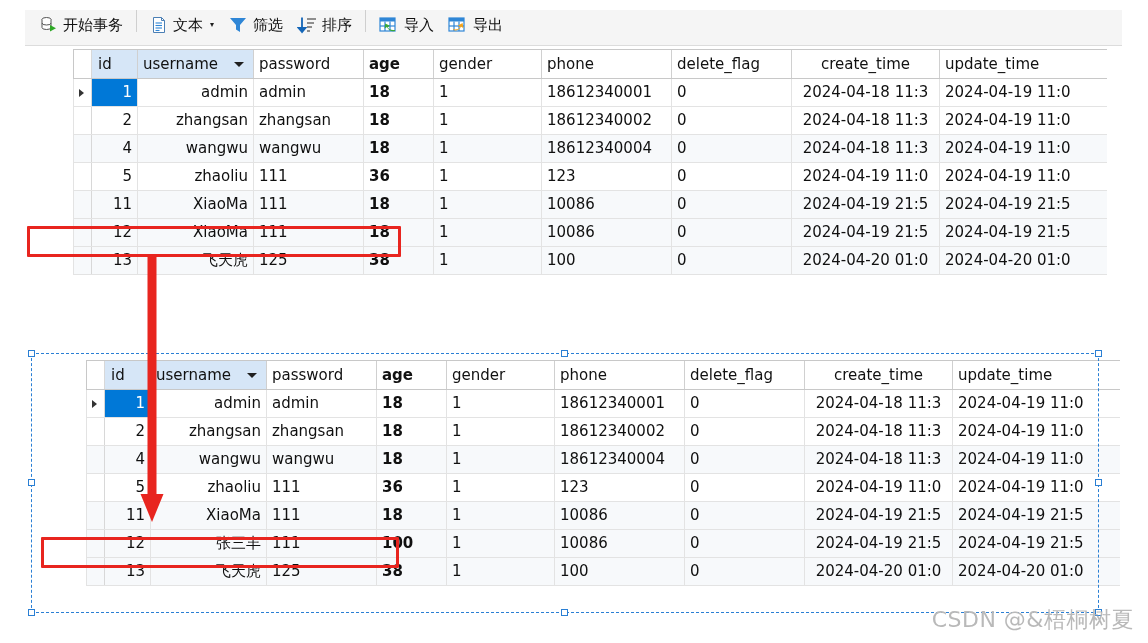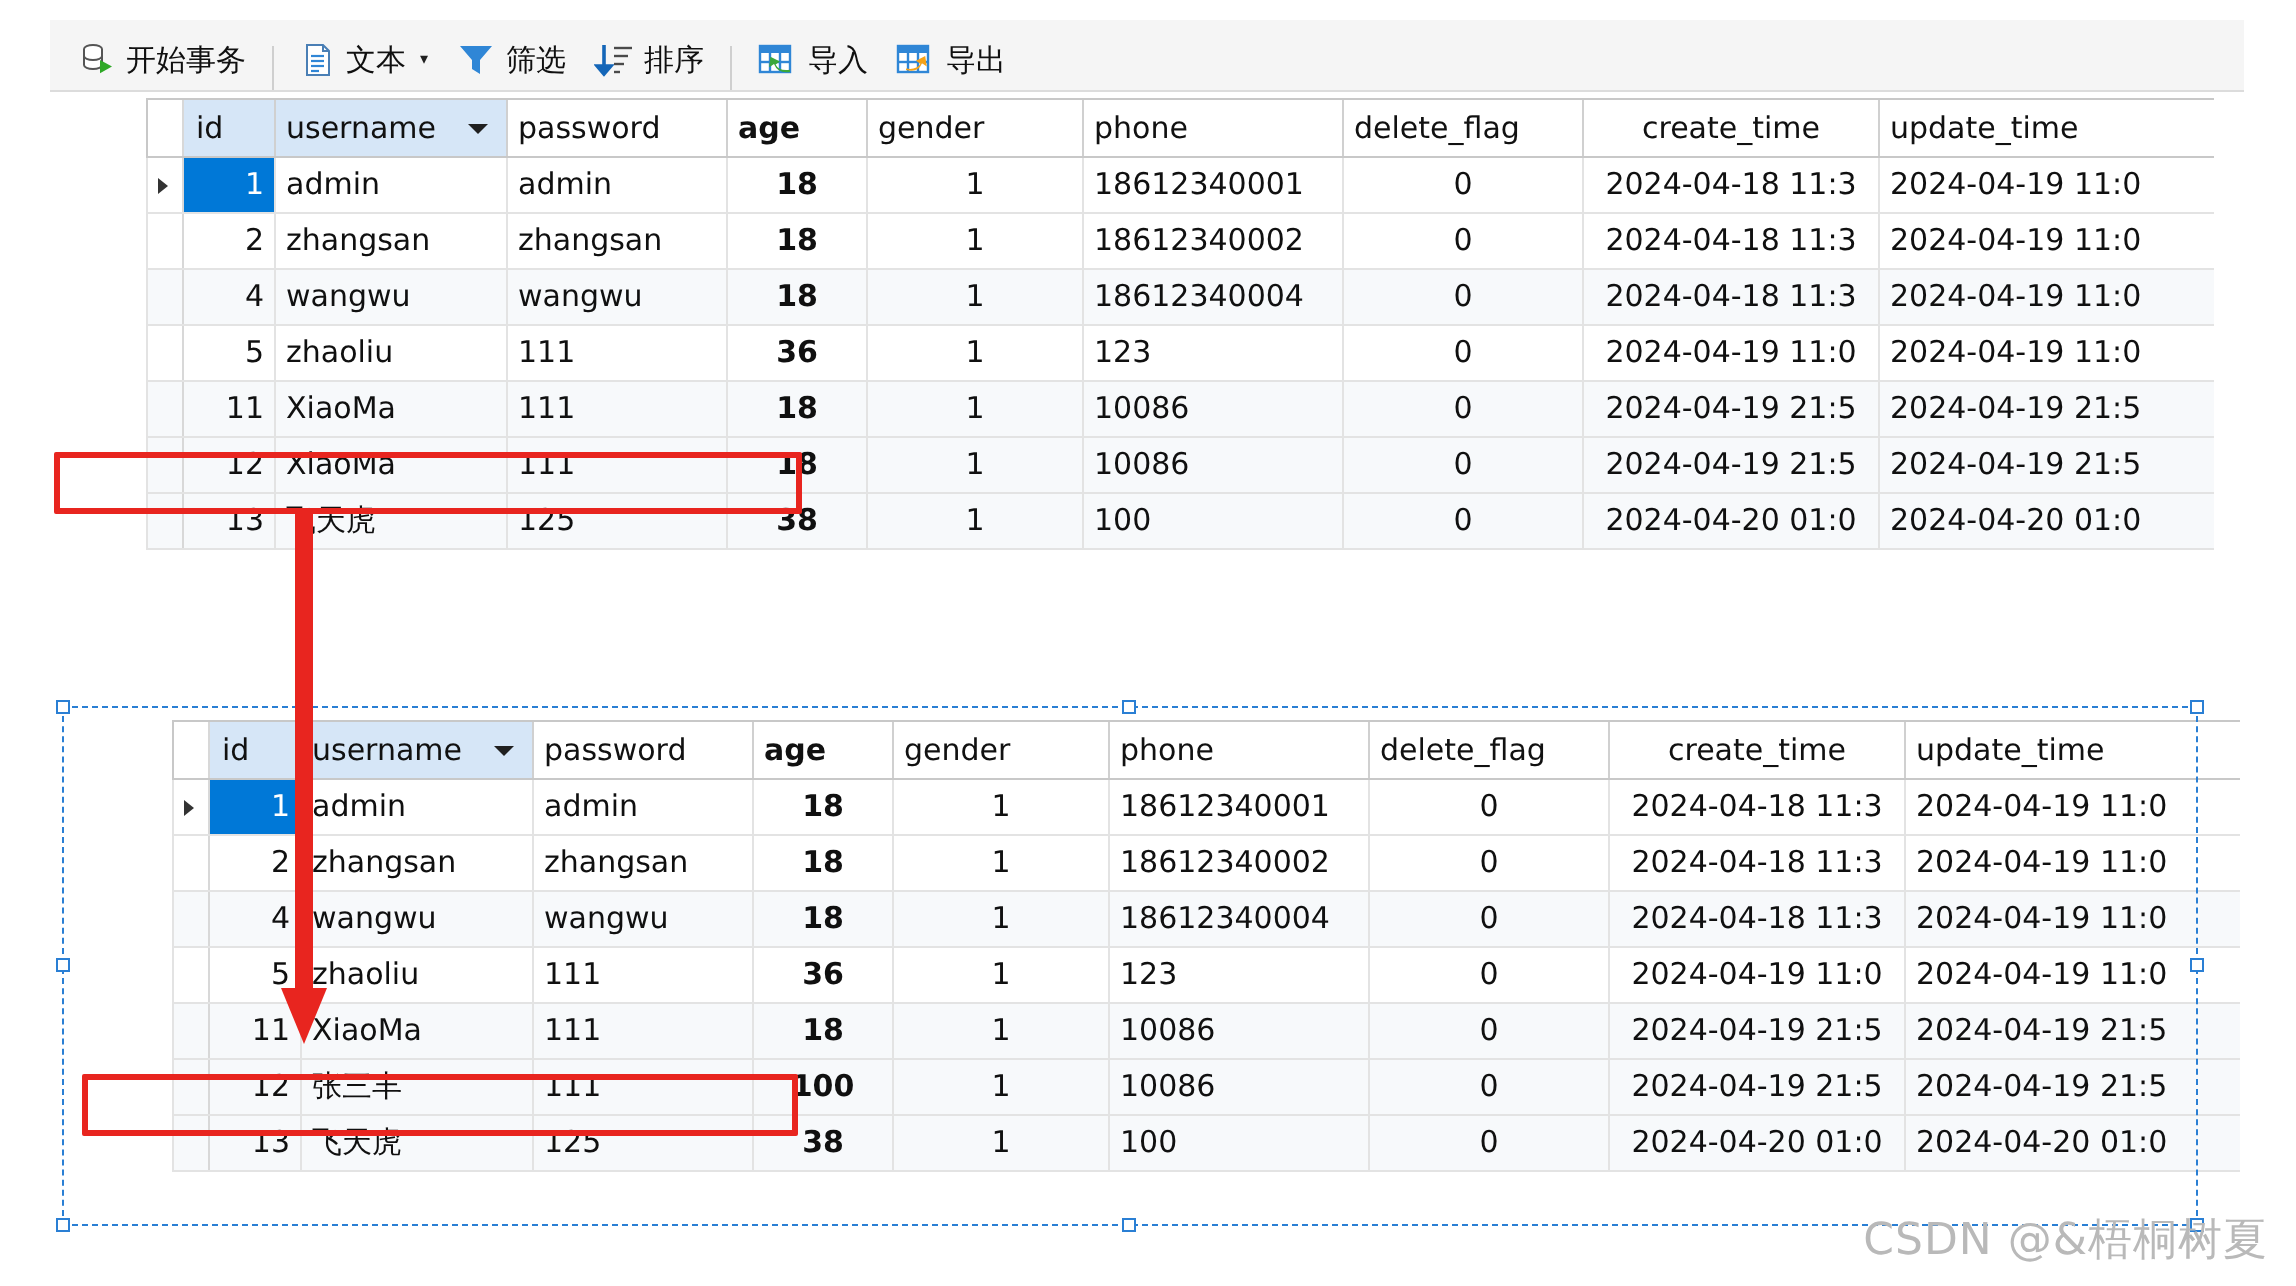"开始事务" .toolbar { align-items: flex-end -> flex-start }
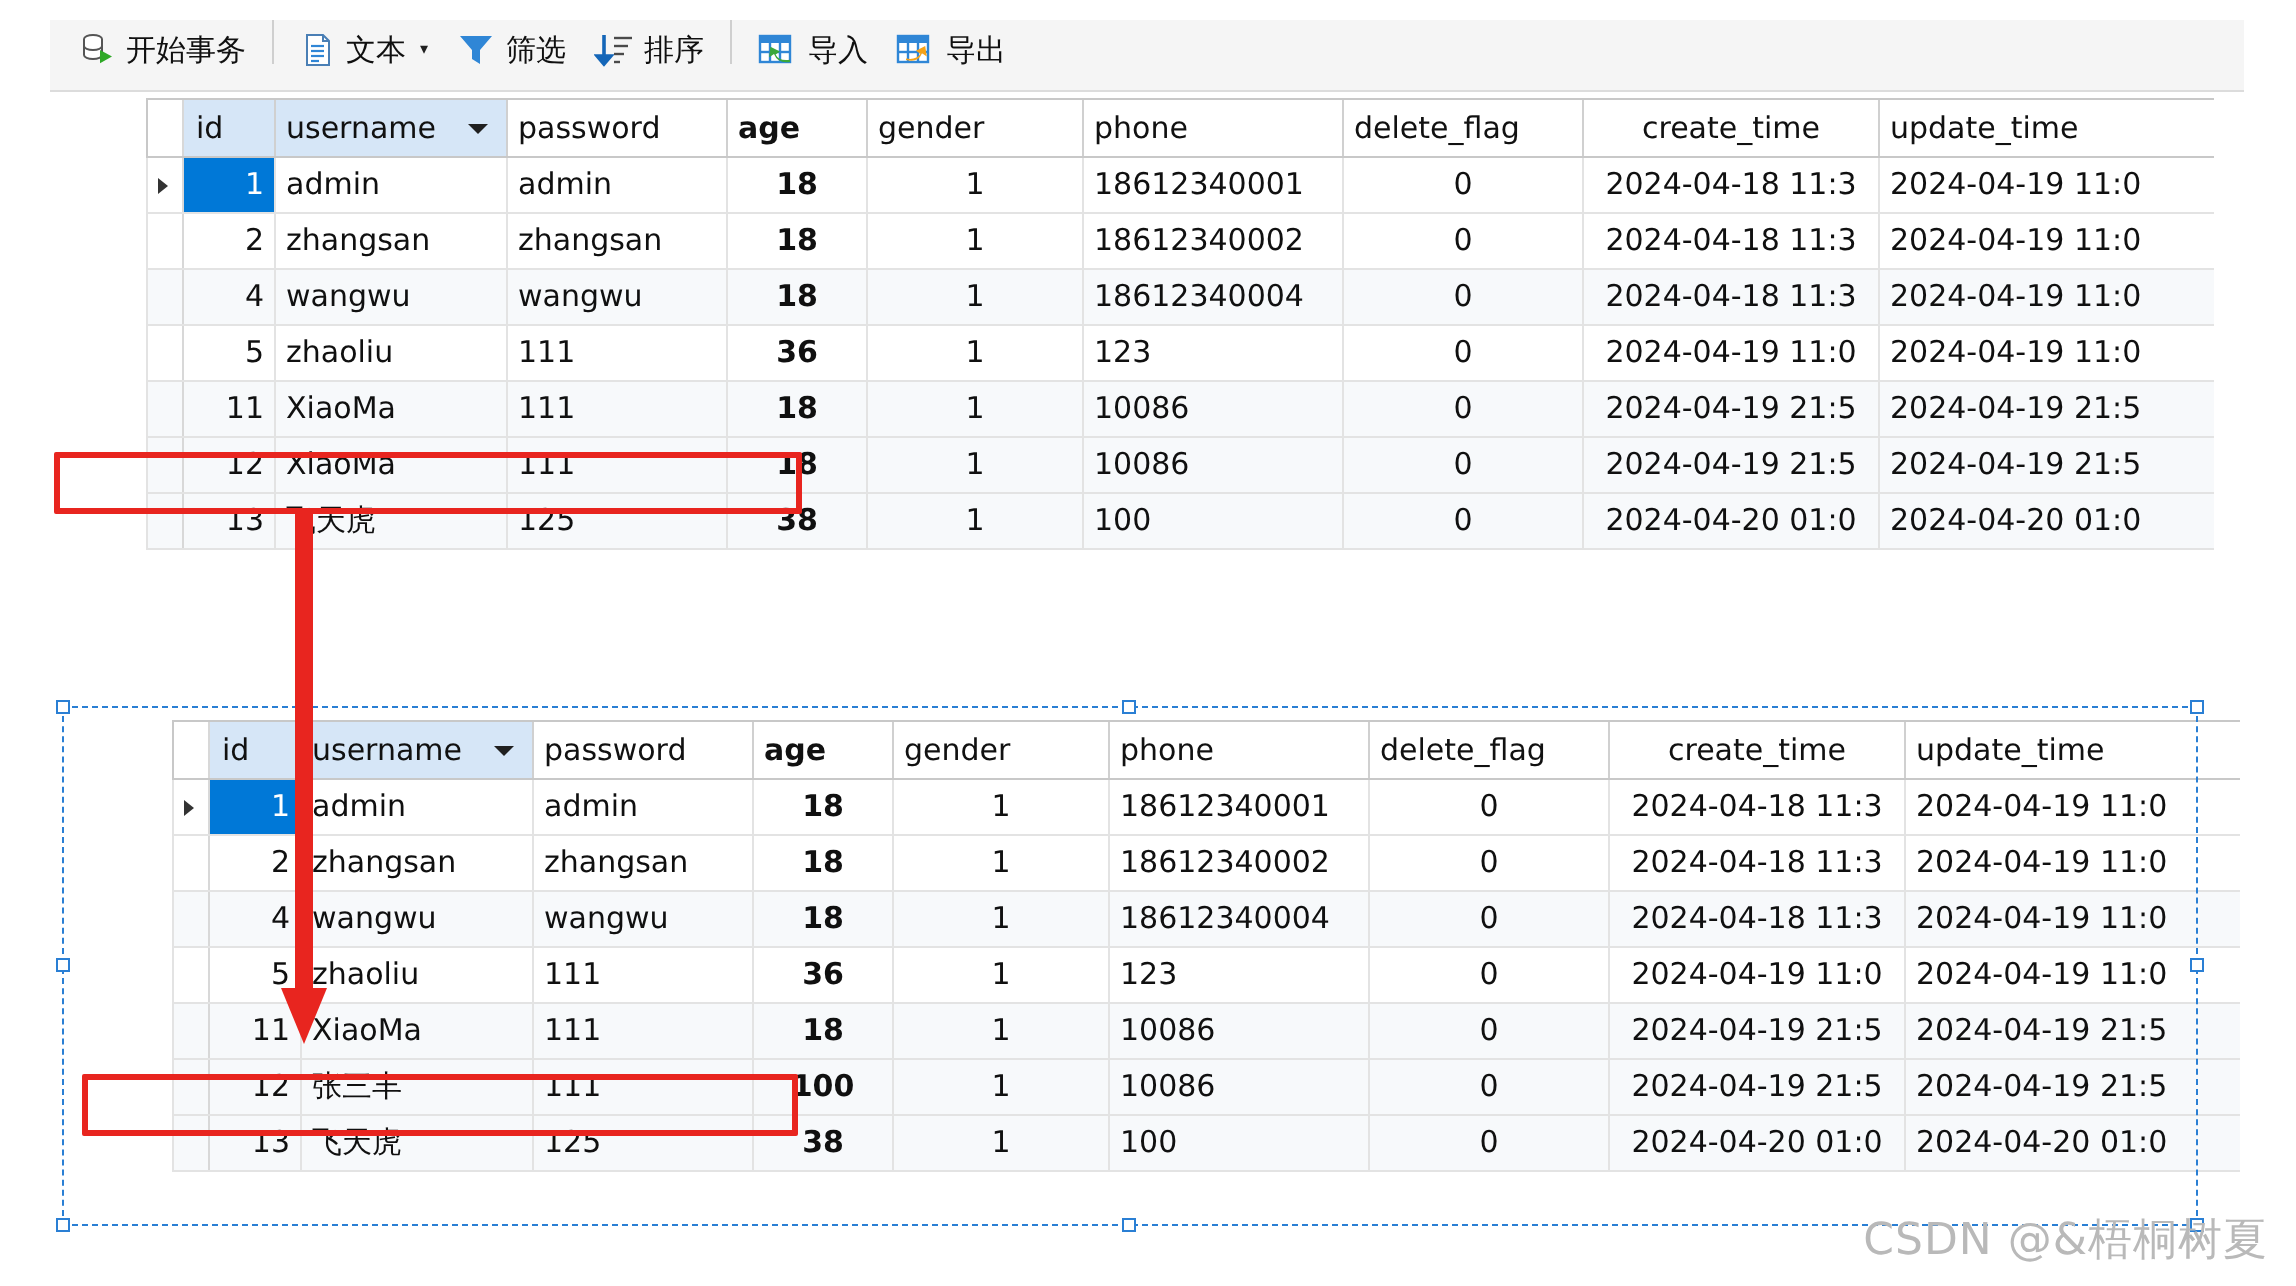"username" .cell.c-username { text-align: none -> right }
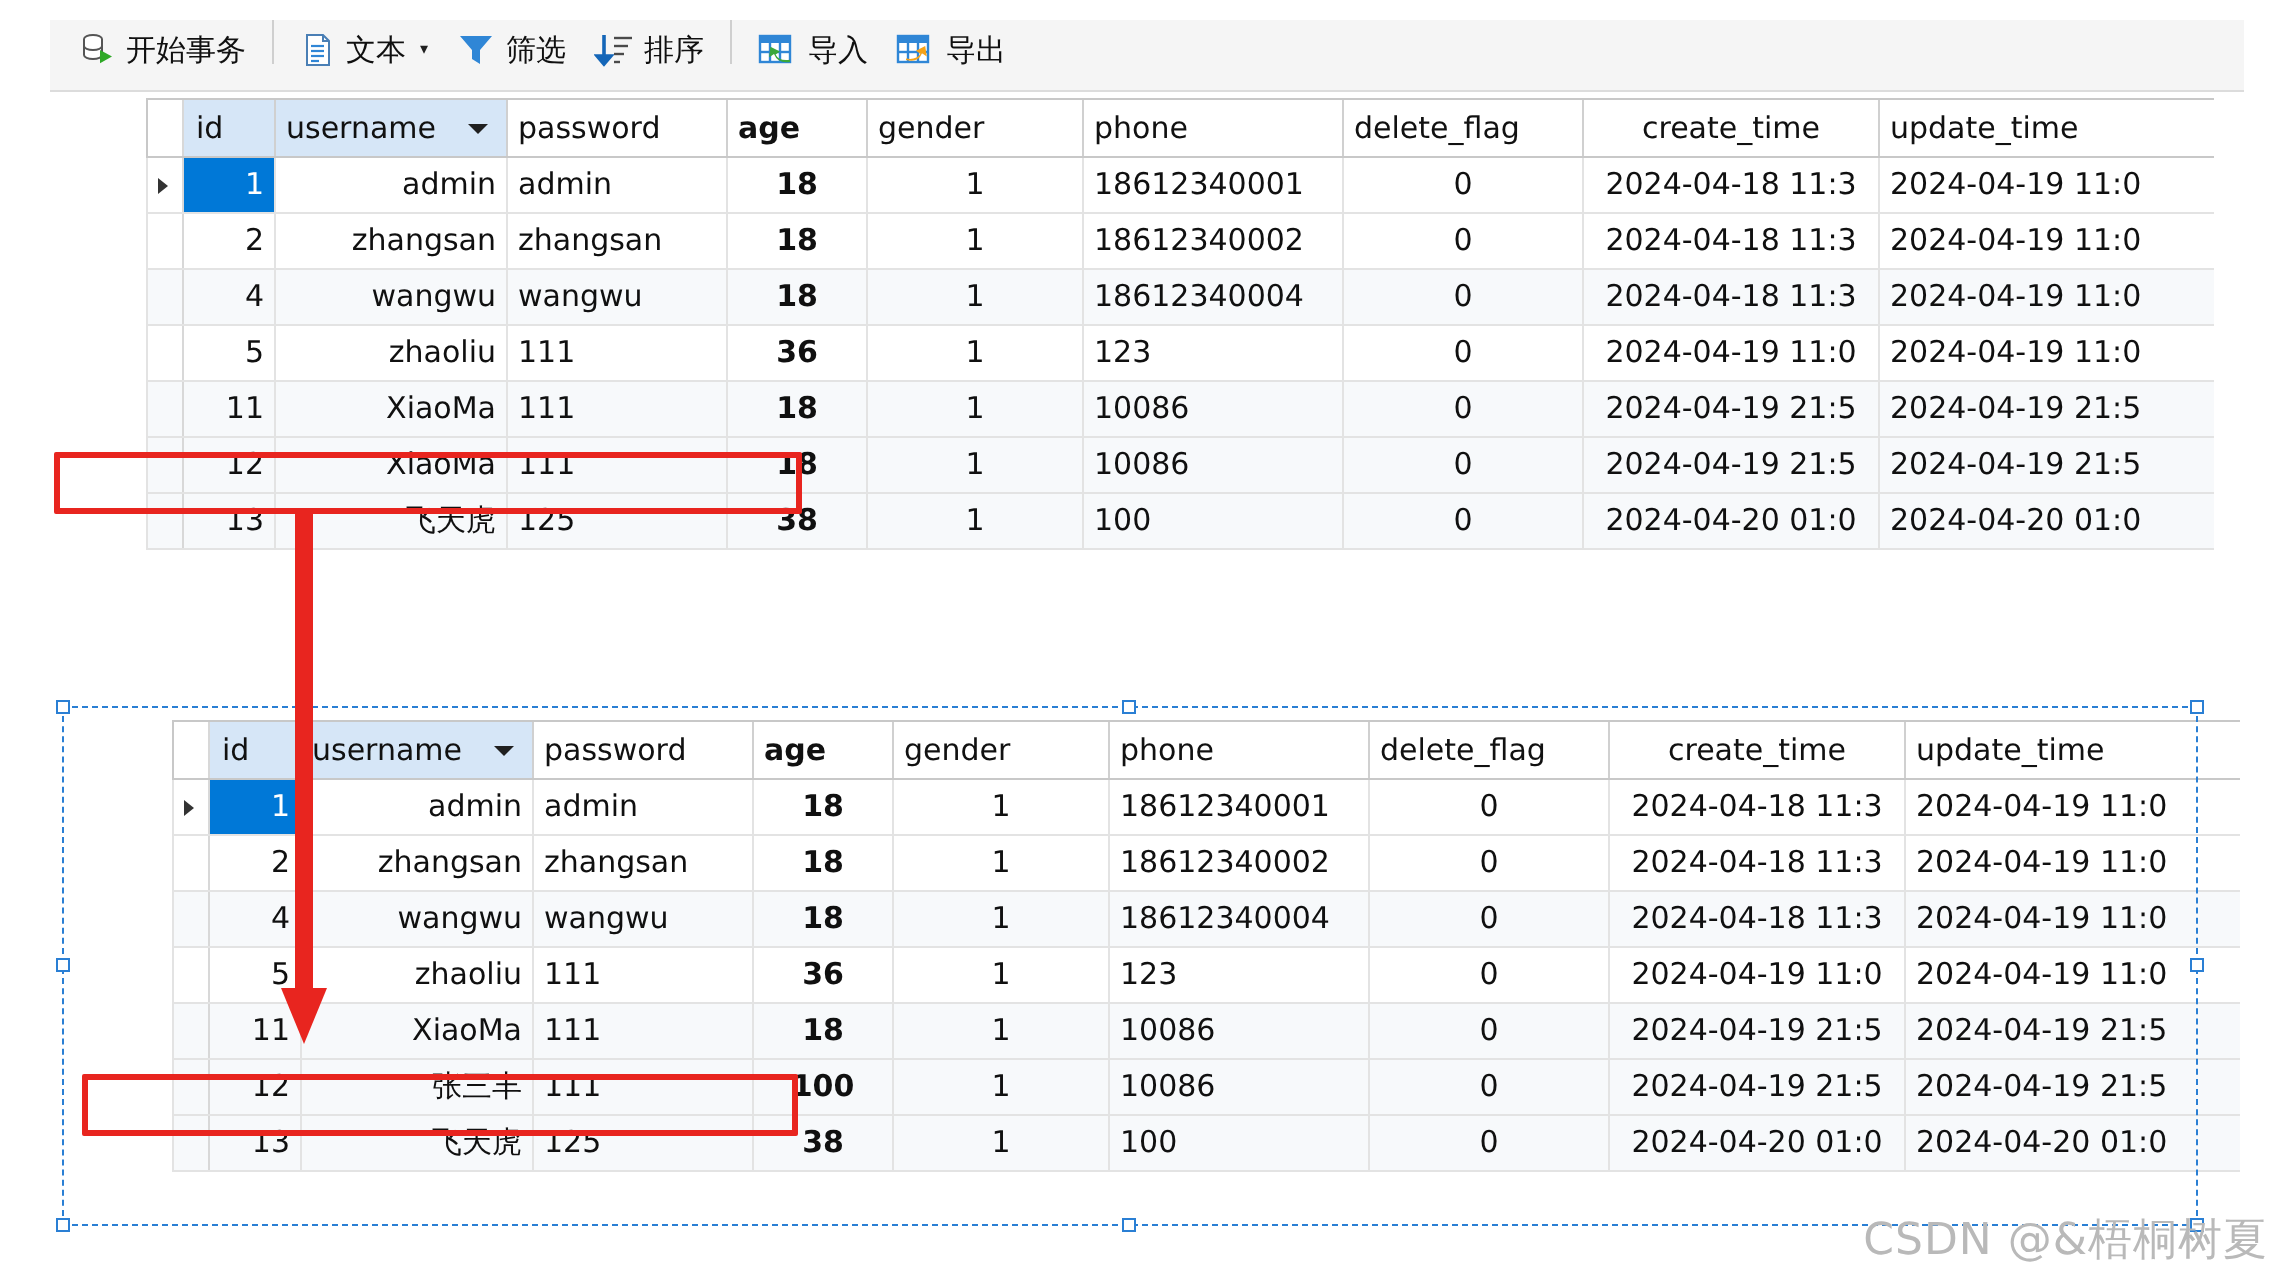"18" .cell.num { text-align: center -> left }
